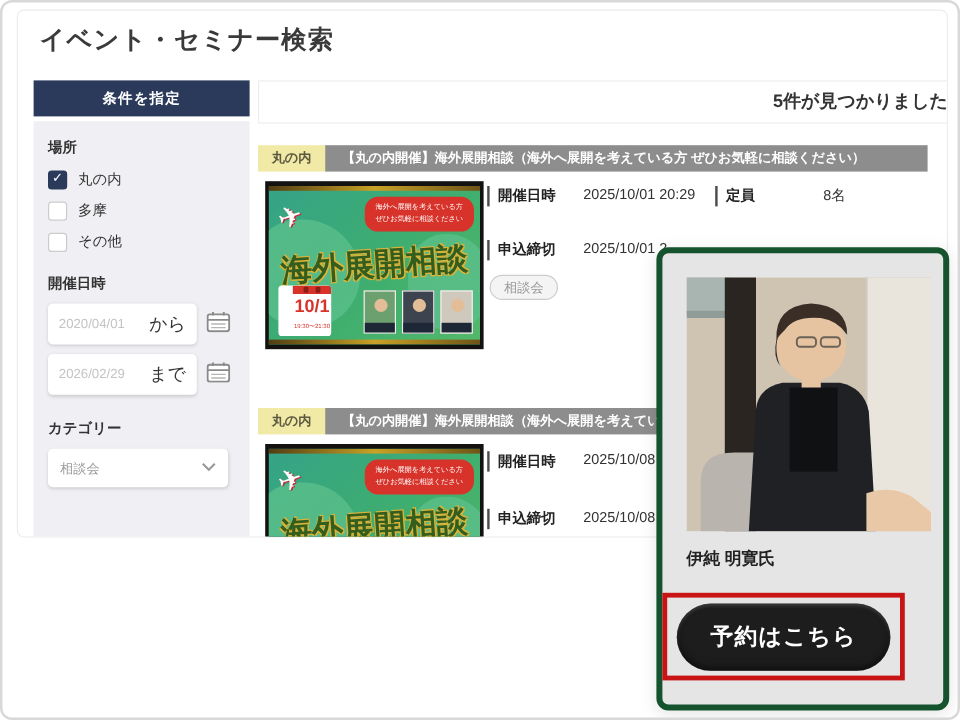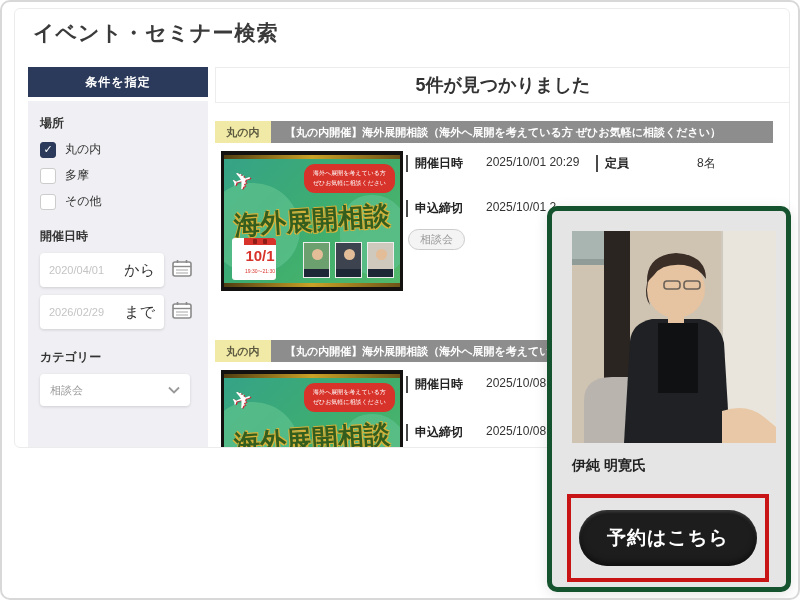"5件が見つかりました" .results-bar { font-size: 18px -> 15px; text-align: center -> right }
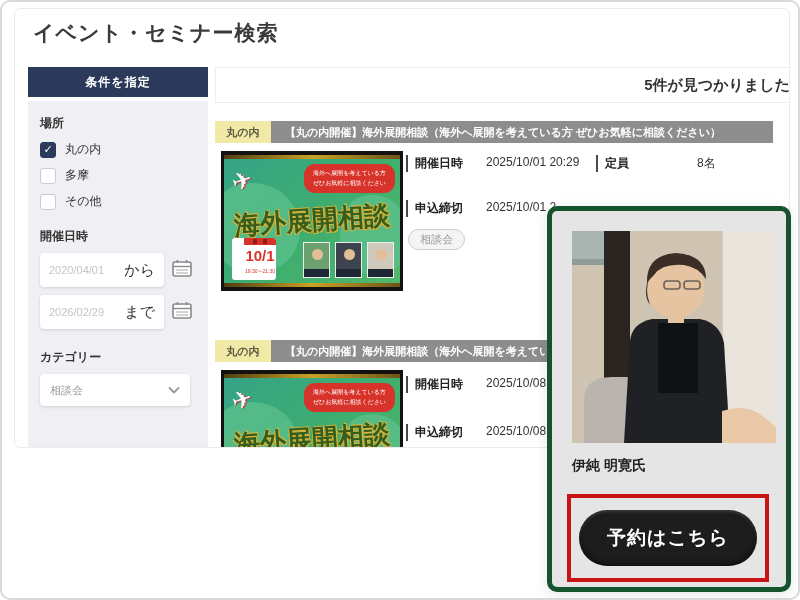"8名" .pos-cap .field-value { margin-left: 35px -> 24px }
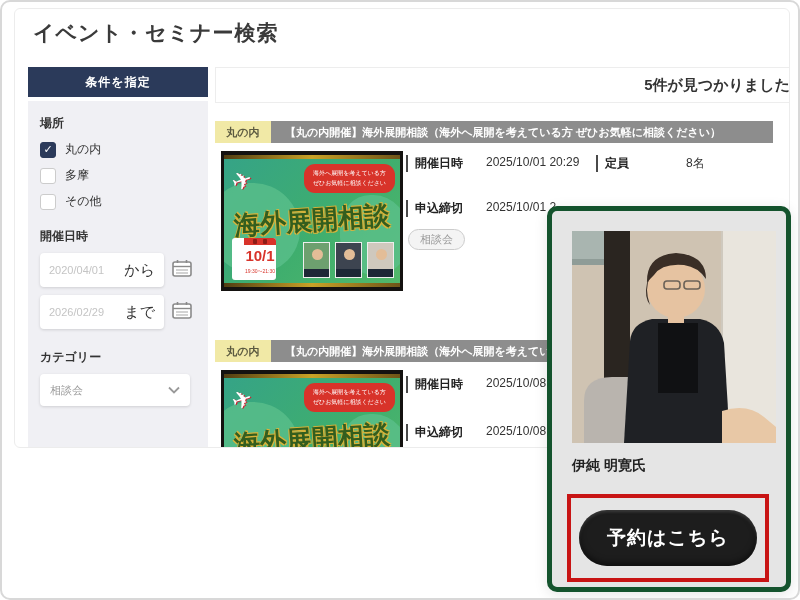"予約はこちら" .red-box { height: 88px -> 73px; left: 15px -> 0 }
